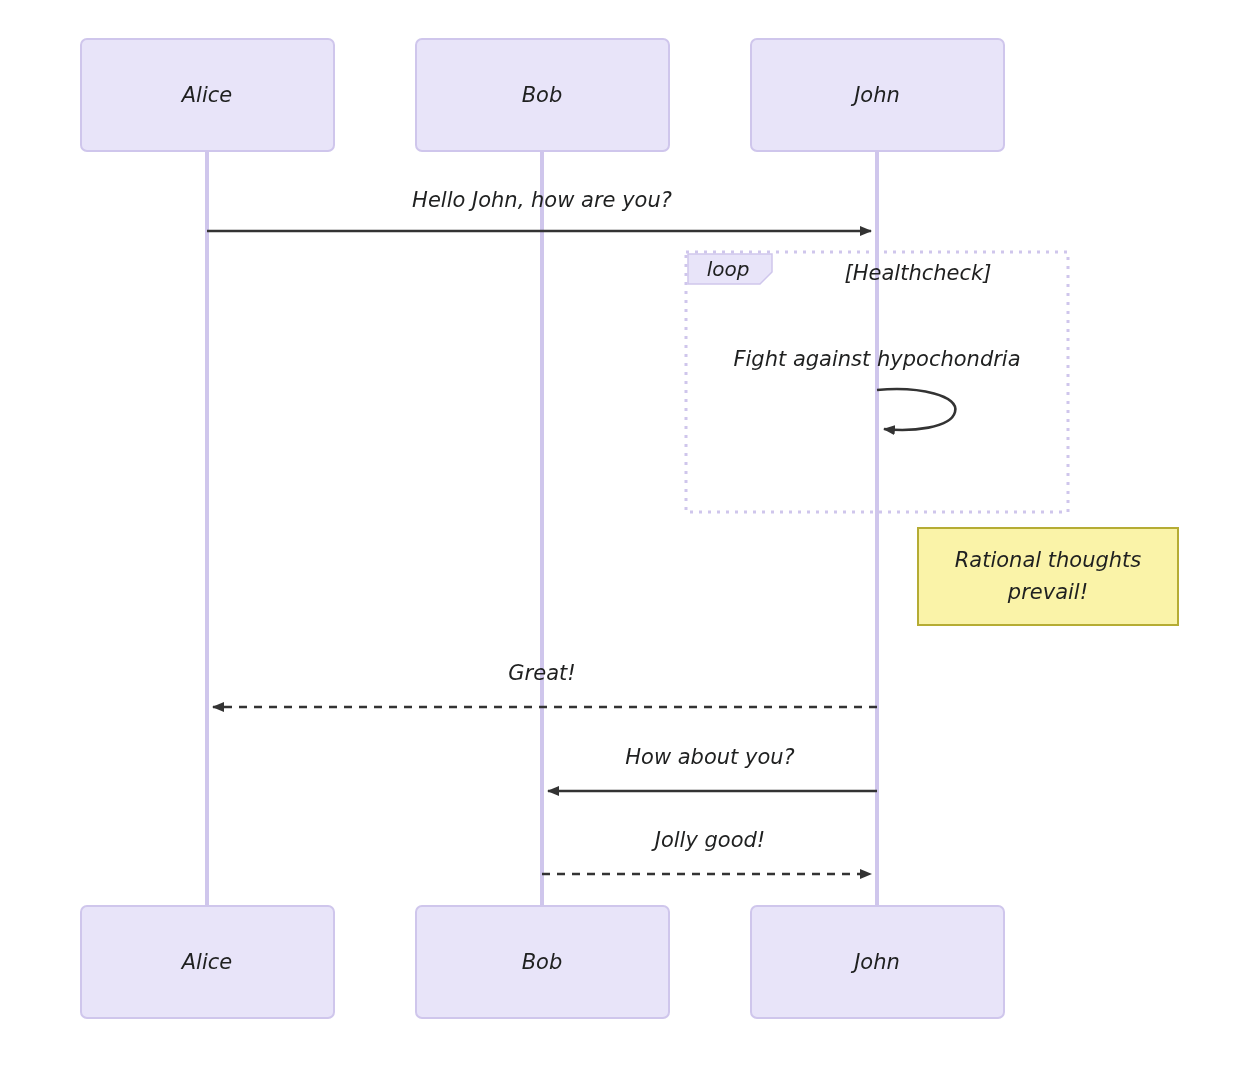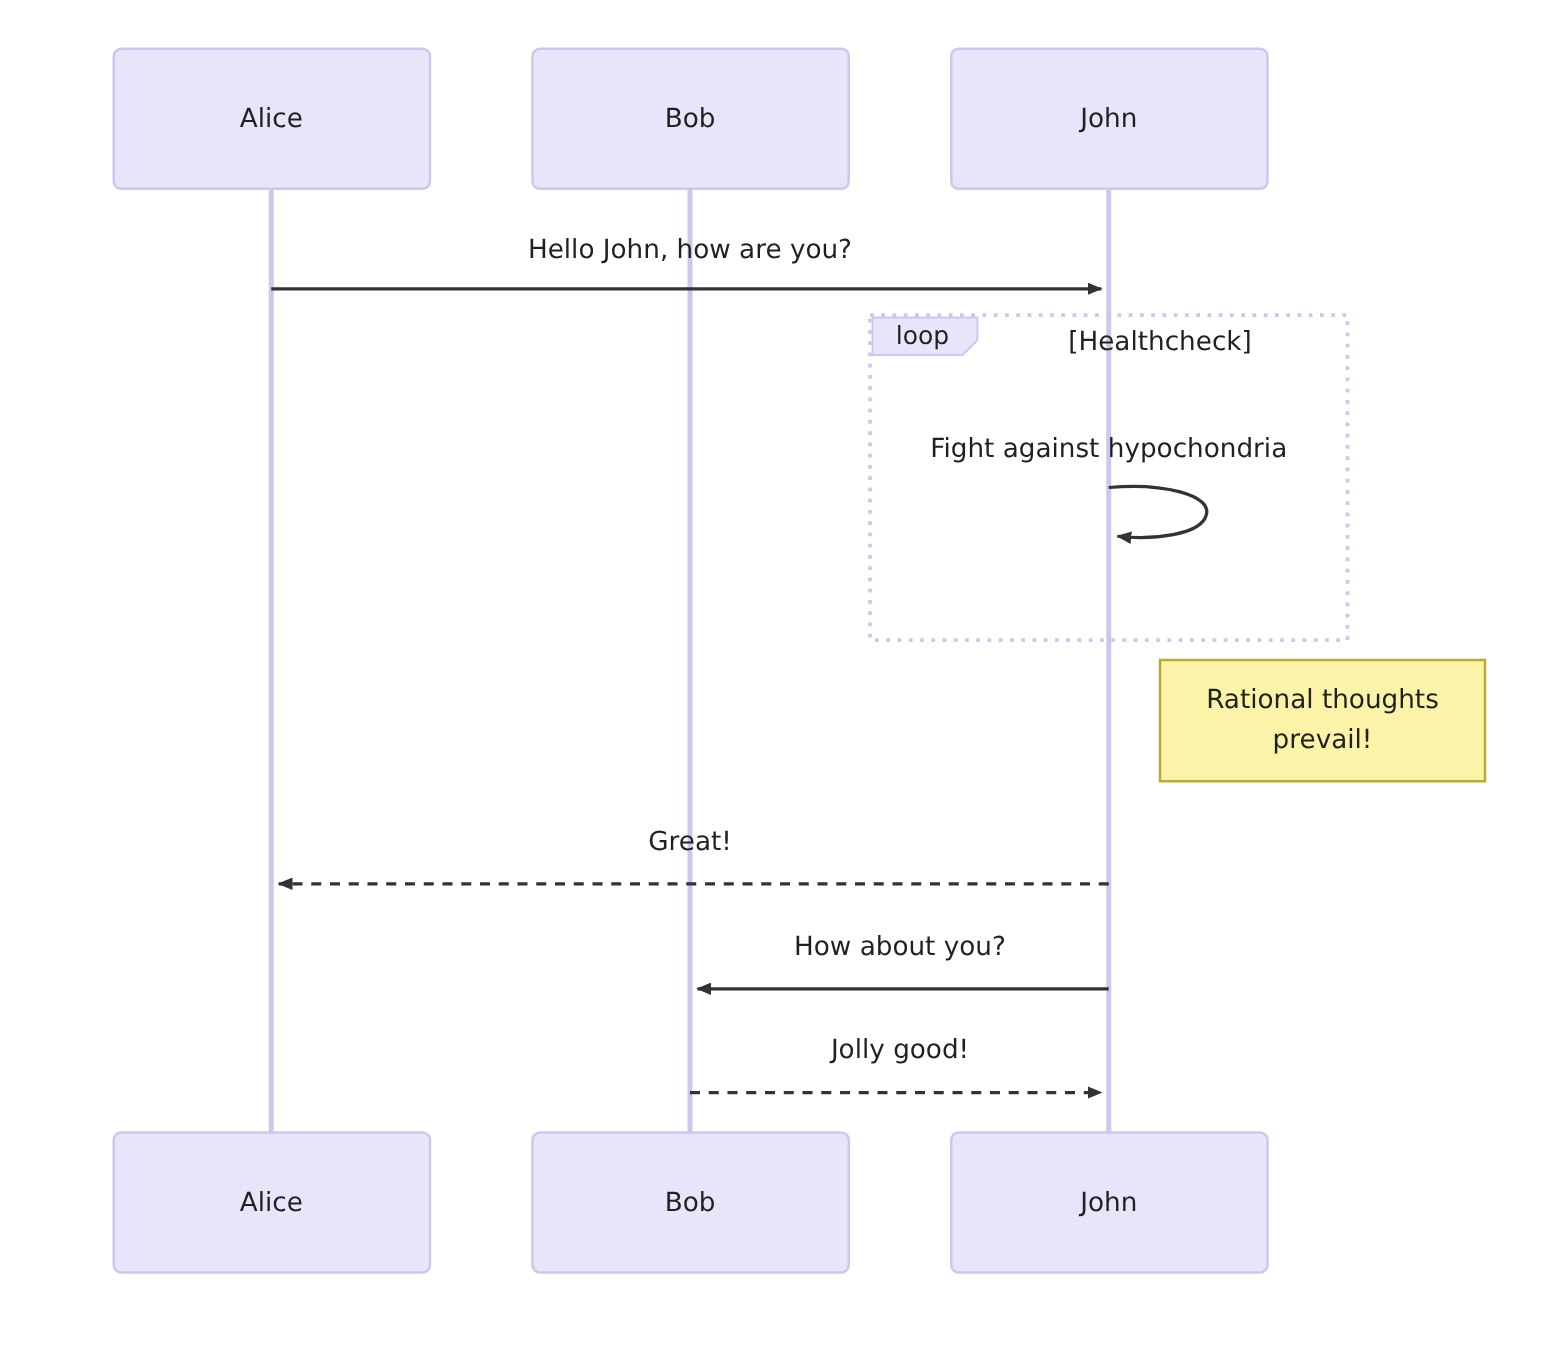"Alice" #diagram-root { font-style: none -> italic; left: 10px -> 0 }
